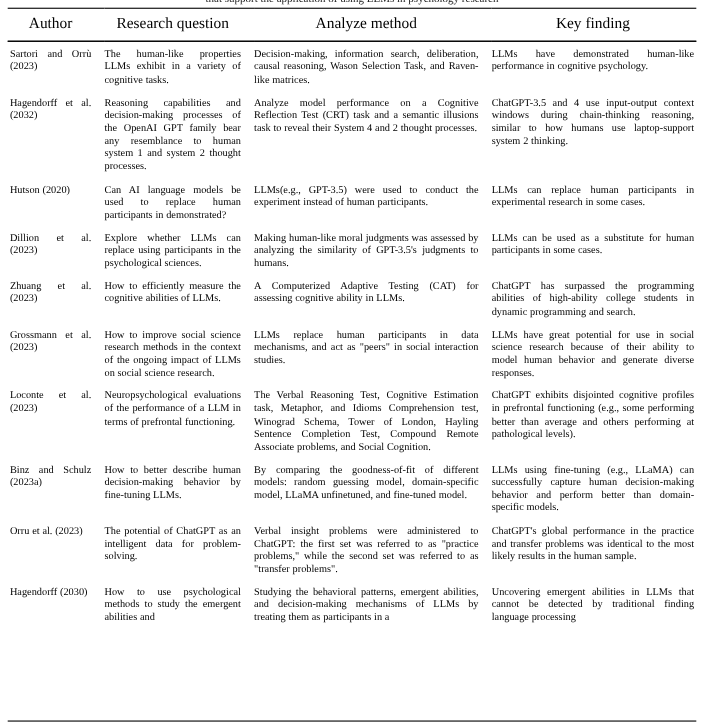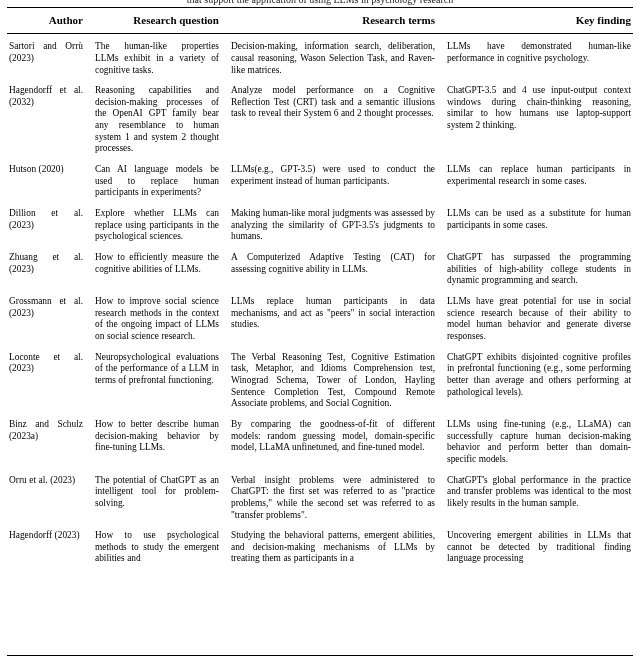"Author" thead th { font-size: 11px -> 14px; font-weight: bold -> normal; text-align: right -> center }
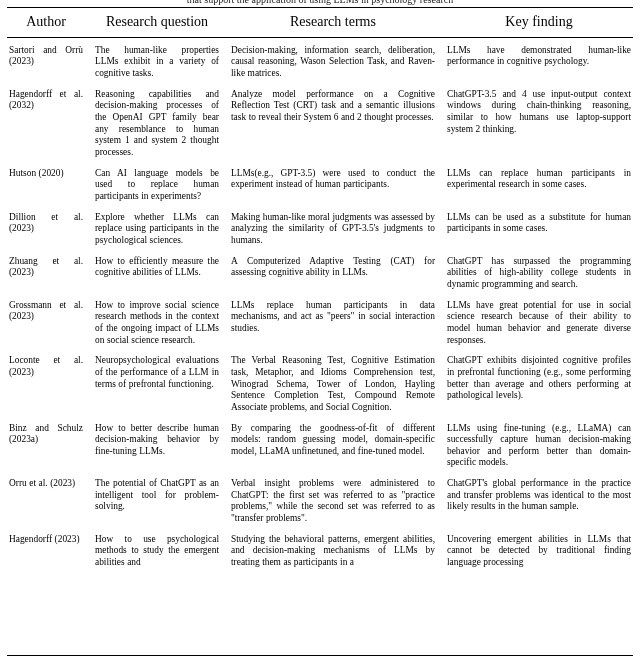"Research terms" th { text: Research terms -> Analyze method }
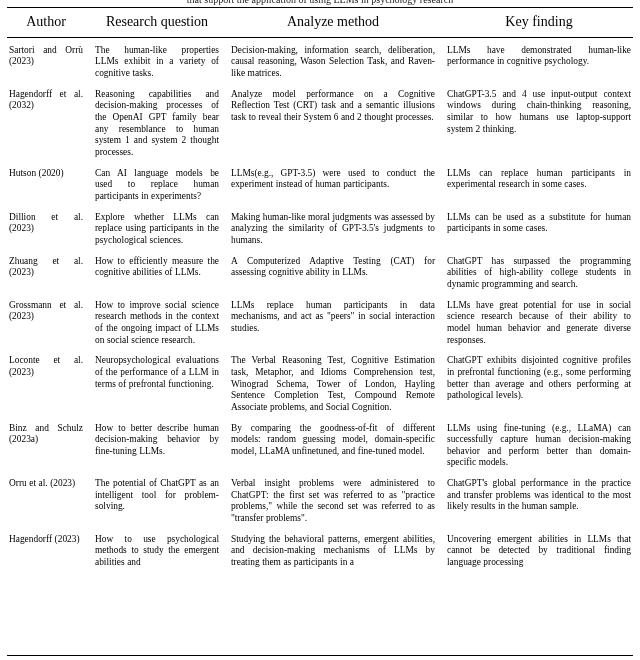"Analyze model performance on a" td { text: 6 -> 4 }
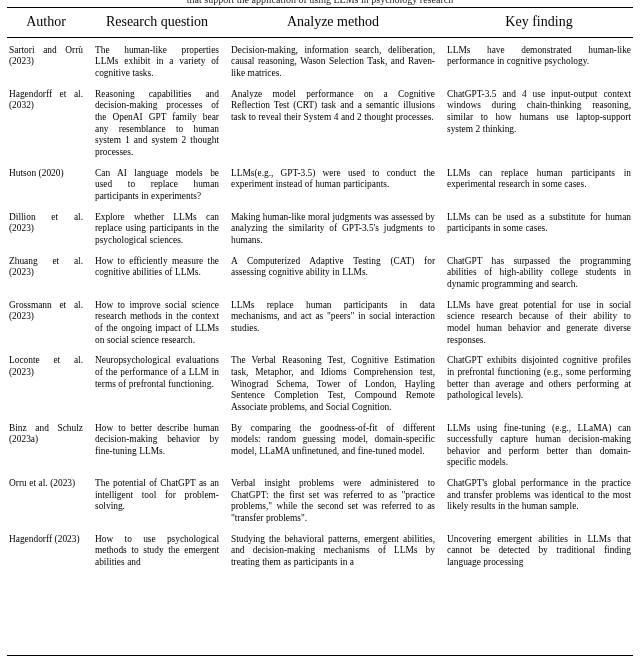"Can AI language models be" td { text: experiments -> demonstrated }
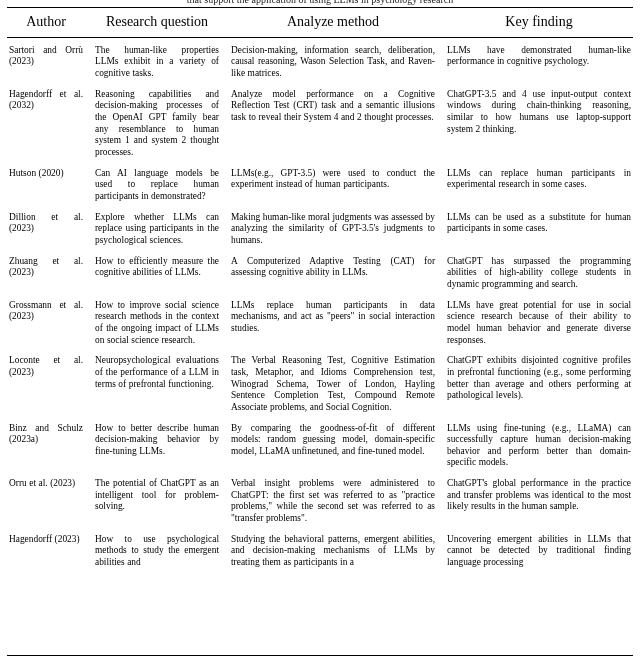"The potential of ChatGPT as" td { text: tool -> data }
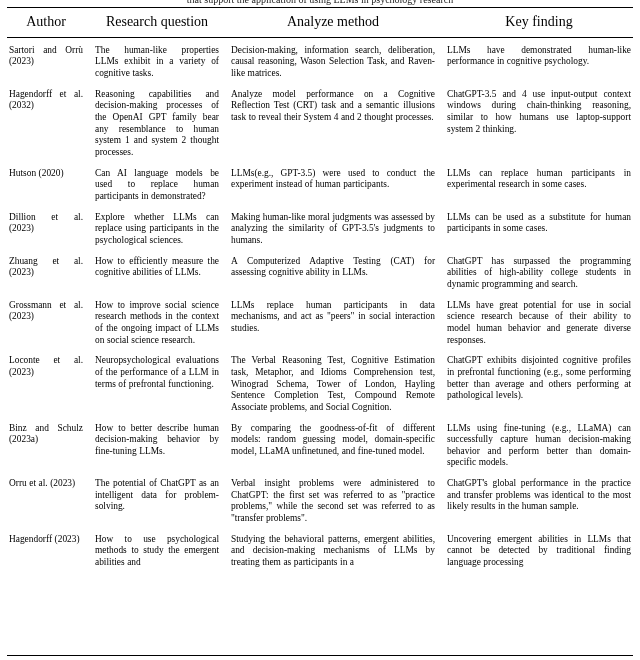"Hagendorff (2023)" td { text: 2023 -> 2030 }
